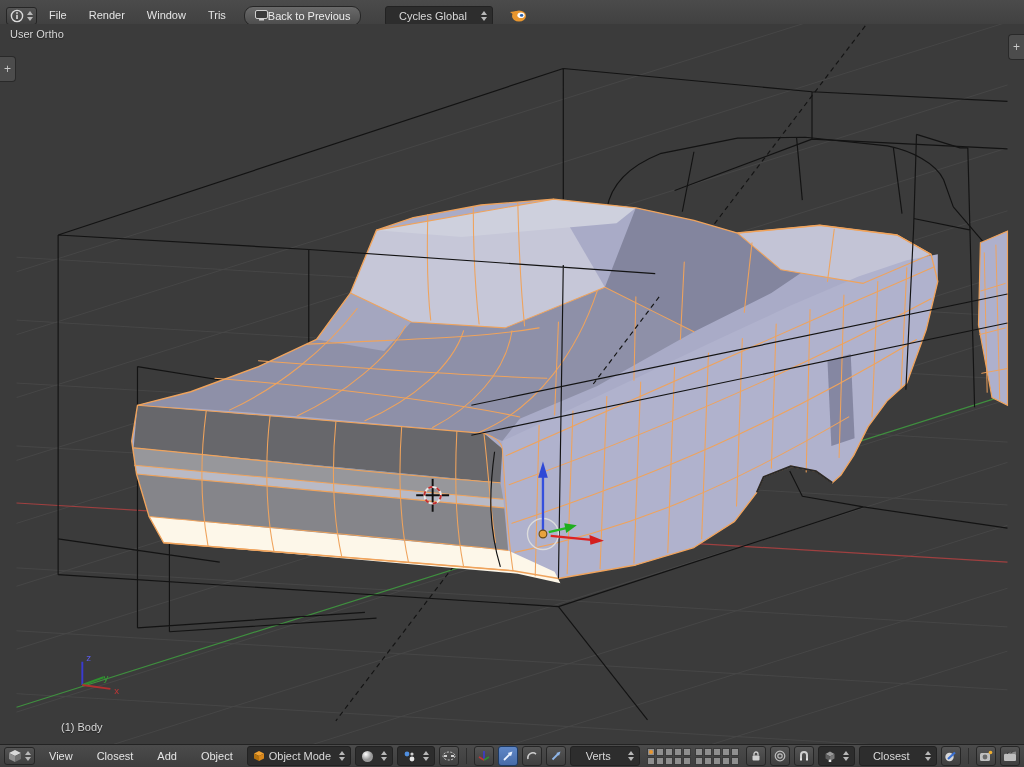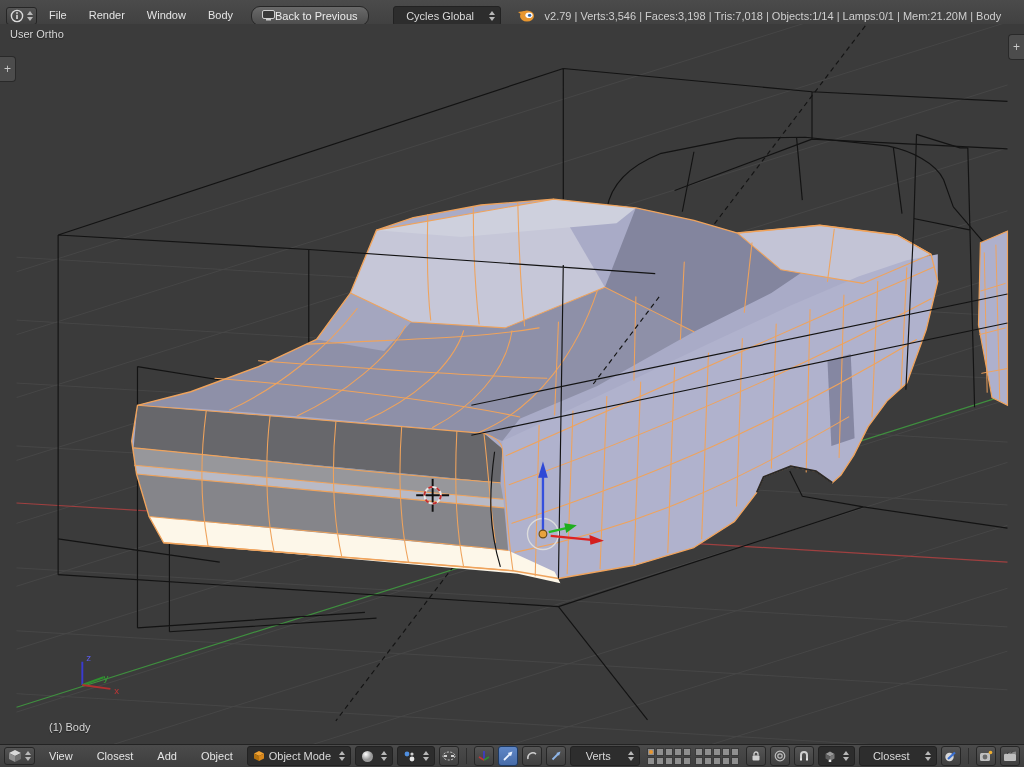"Body" span.menu { text: Body -> Tris }
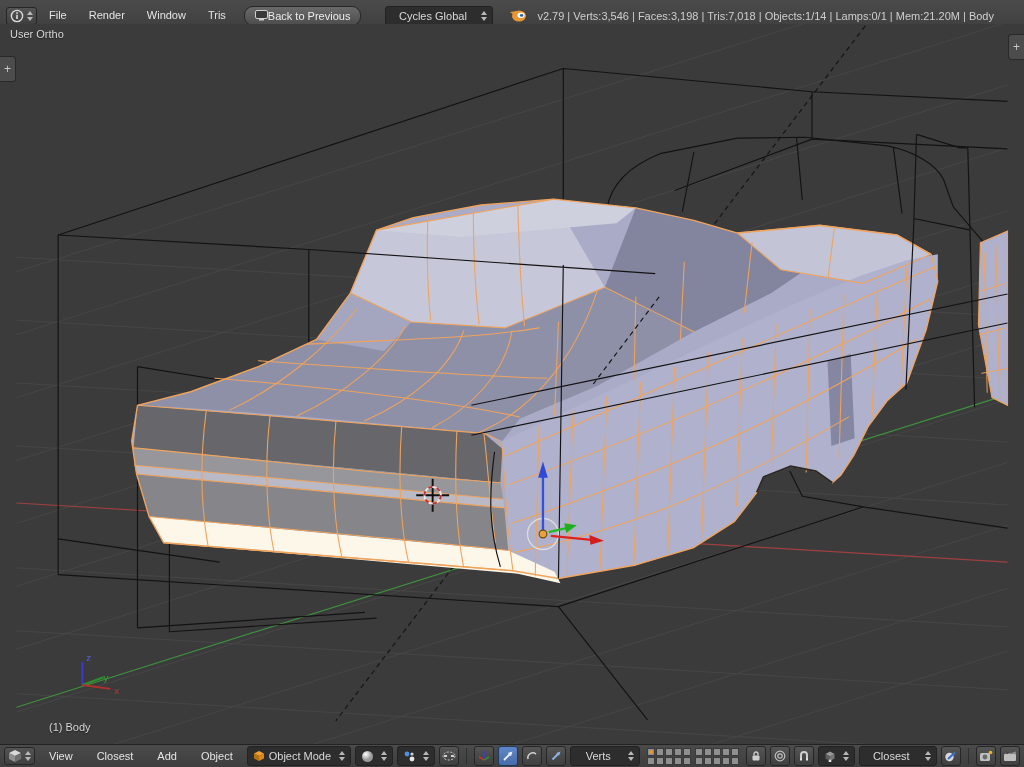"v2.79 | Verts:3,546 | Faces:3,198" span.stats { html: <span>v2.79 | Verts:3,546 | Faces:3,198 | Tris:7,018 | Objects:1/14 | Lamps:0/1 | Mem:21.20M | Body</span> -> none }
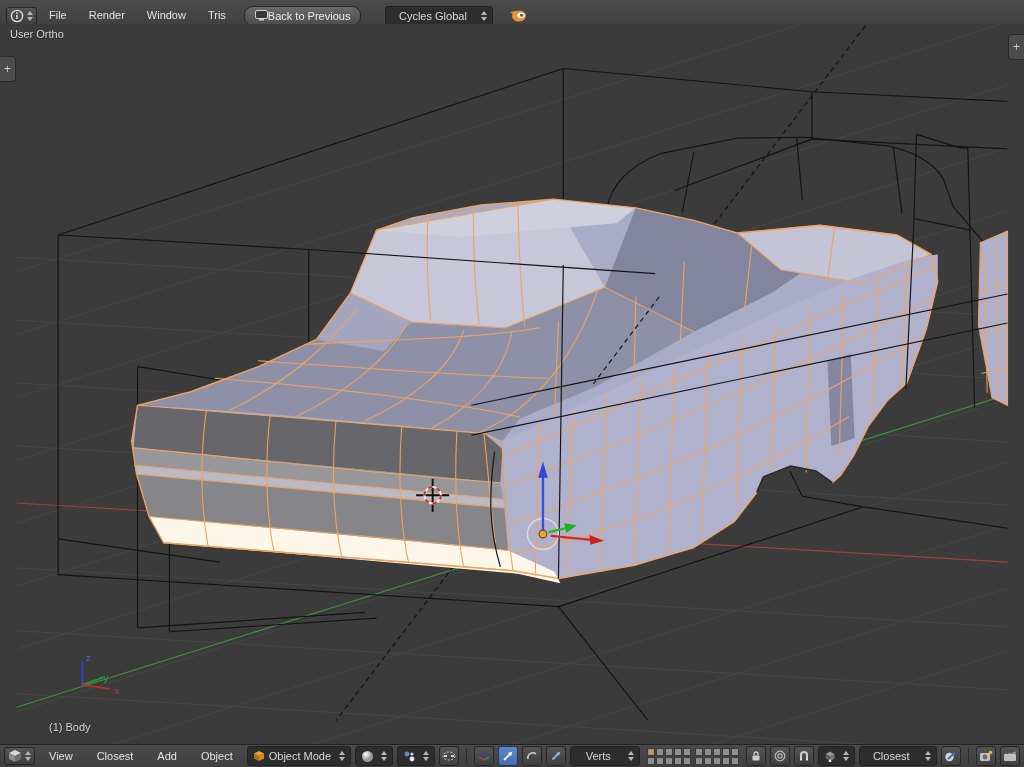"(1) Body" span.vplabel { left: 49px -> 61px }
